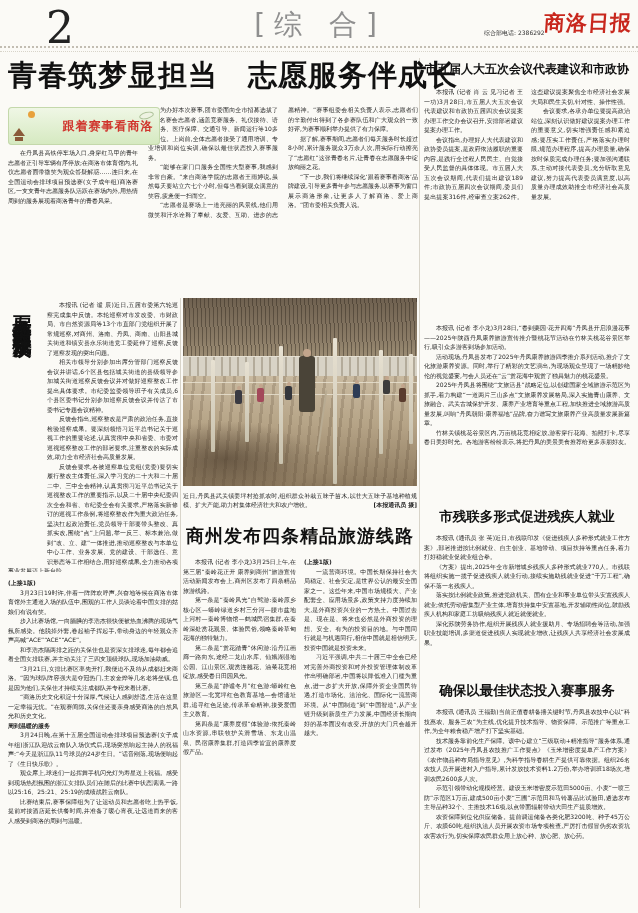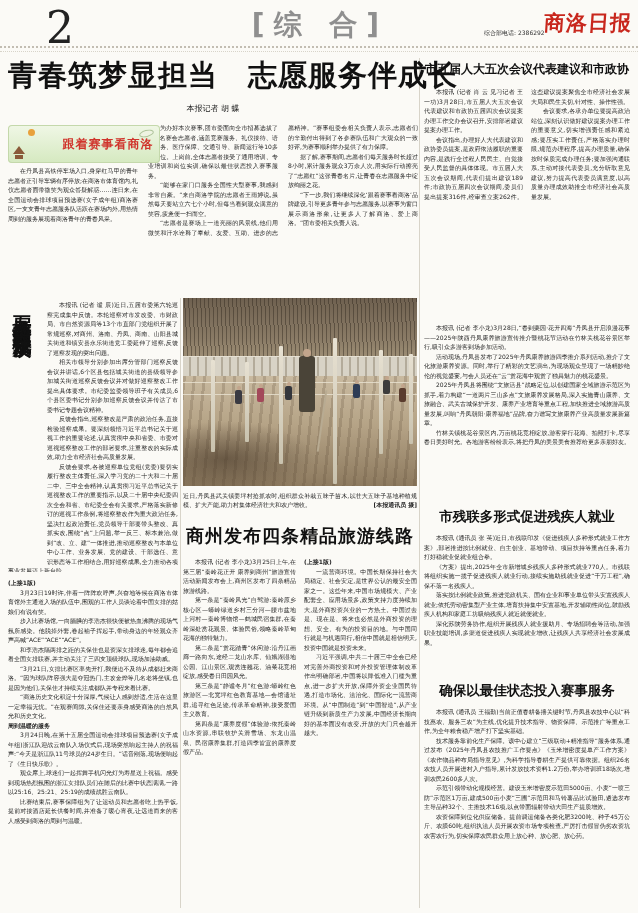"[综 合]" .section-title { font-weight: 700 -> 400 }
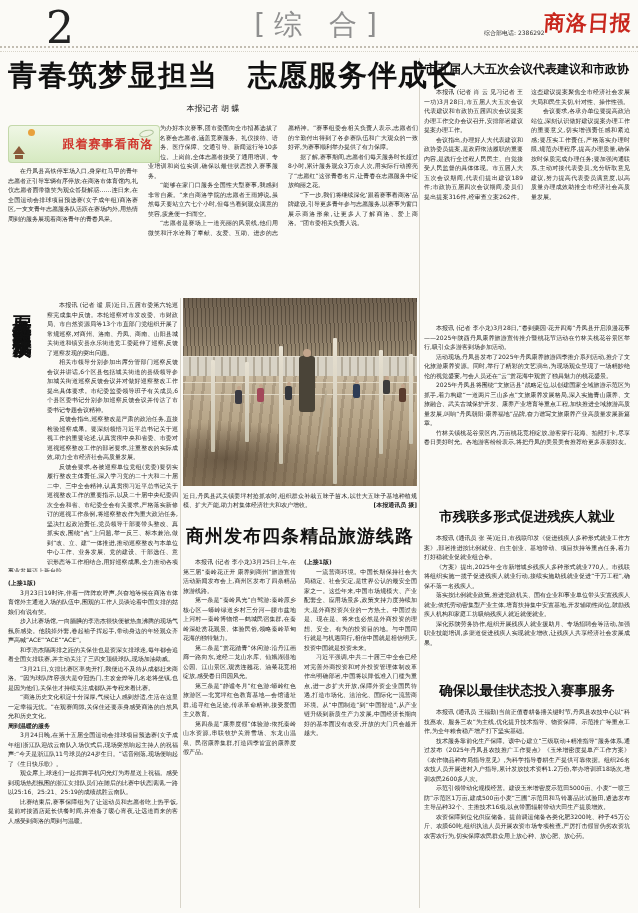"本报记者 胡 蝶" div.lead-byline { html: <div>本报记者 胡 蝶</div> -> none }
